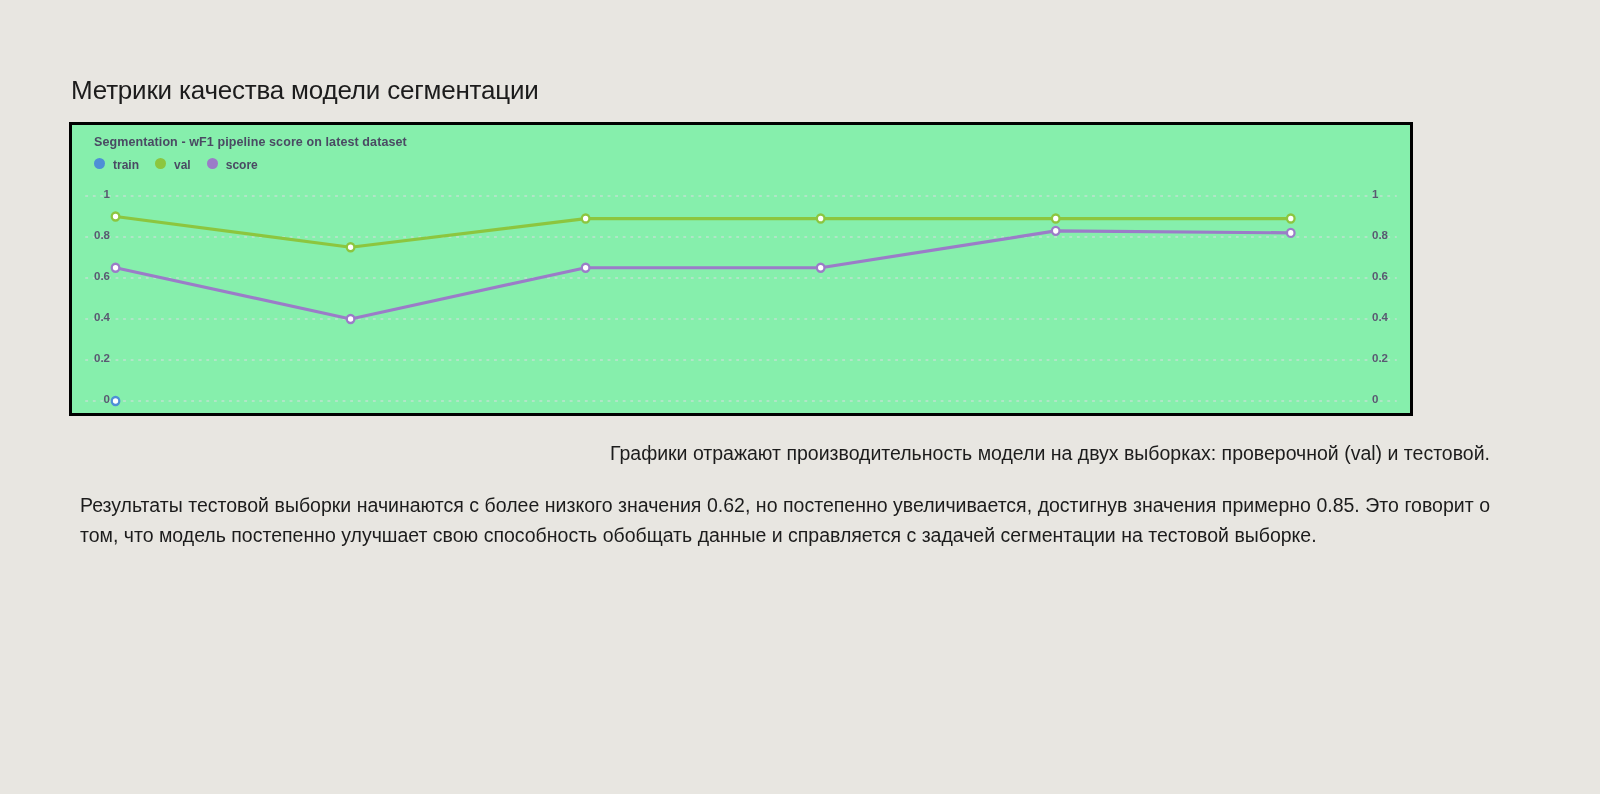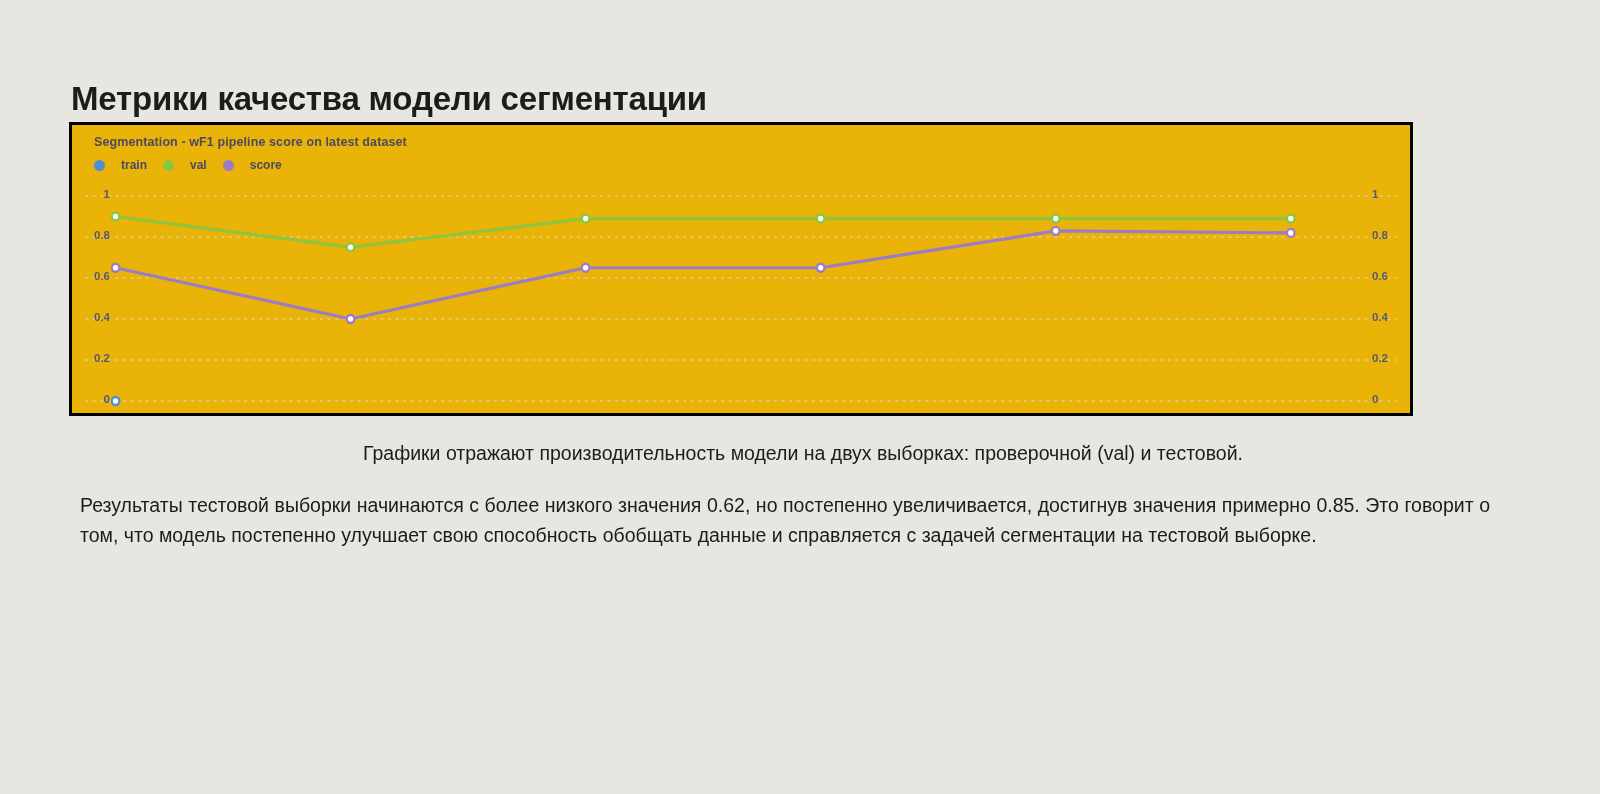"Метрики качества модели сегментации" .doc-title { font-size: 33px -> 26px; font-weight: bold -> normal }
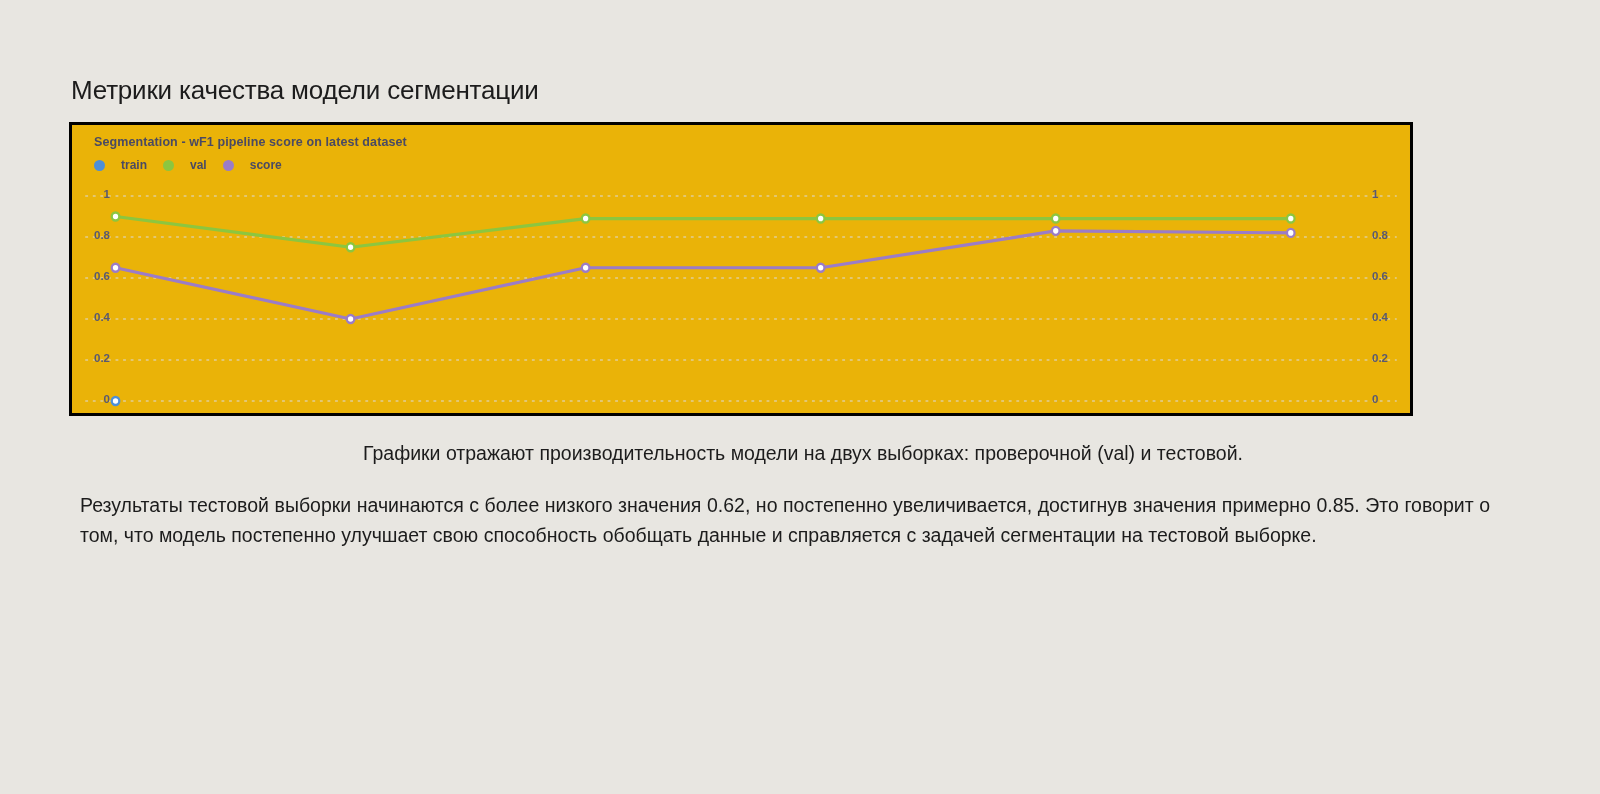"Segmentation - wF1 pipeline score" .chart-frame { background: #eab308 -> #86efac }
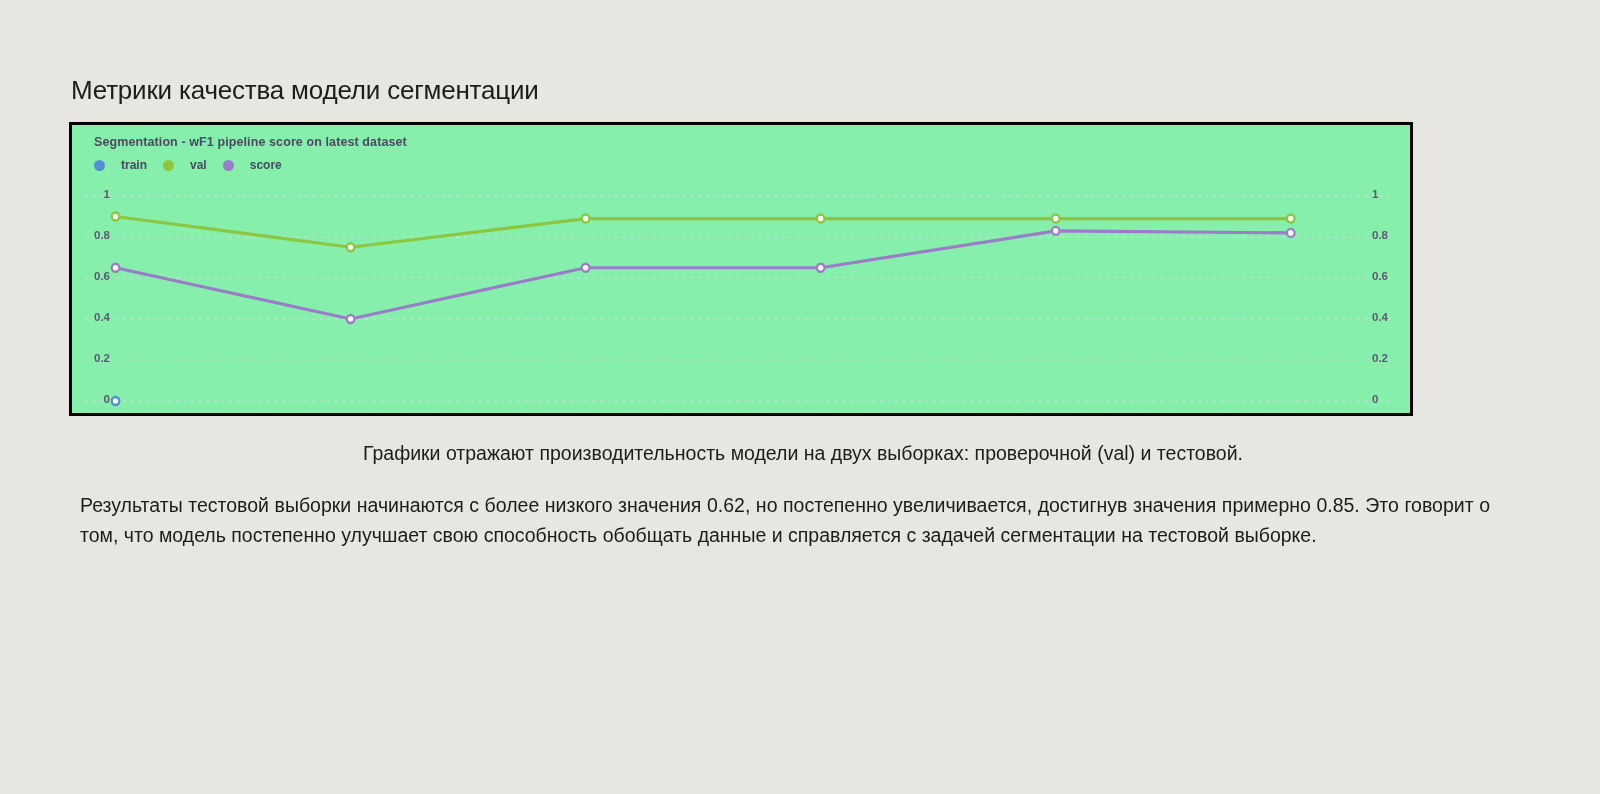"train" .legend-entry { align-items: center -> flex-start; gap: 16px -> 8px }
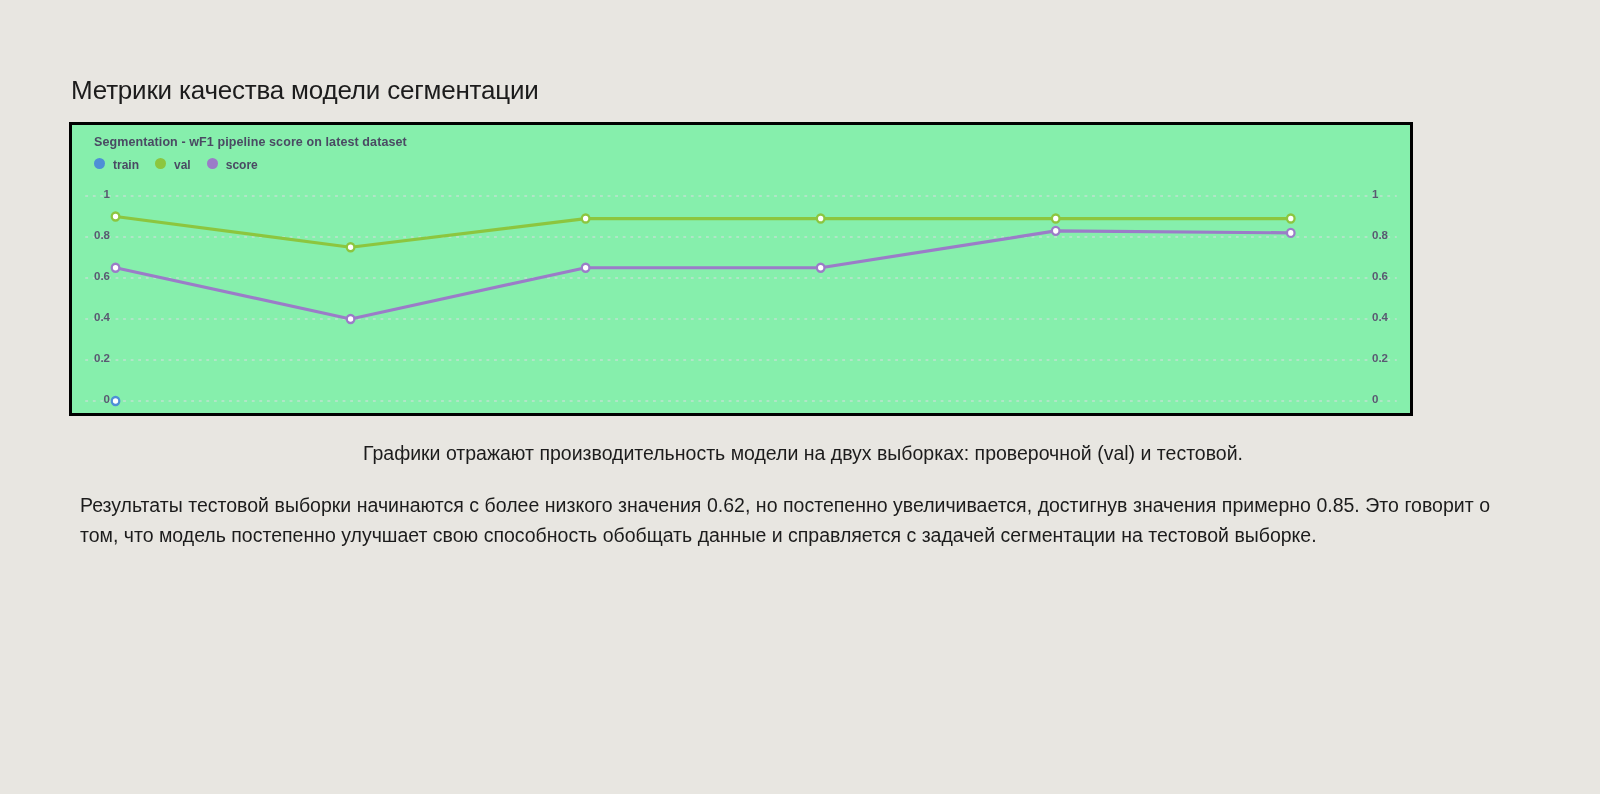"Графики отражают производительность" .para.nojust { text-align: center -> right }
